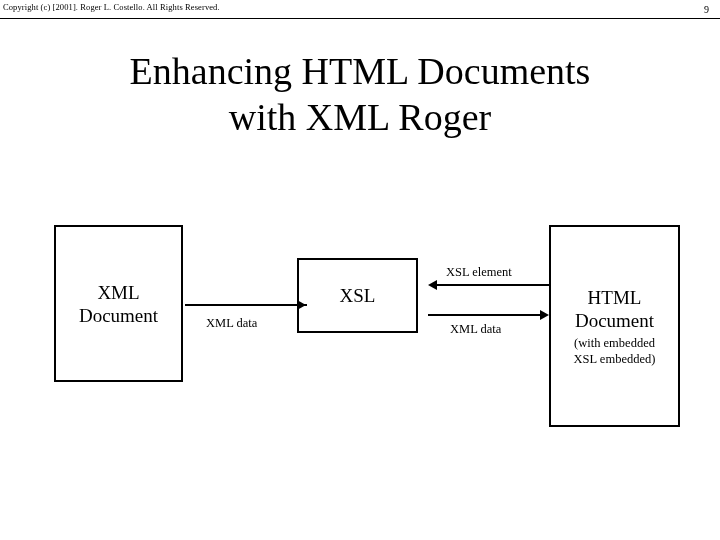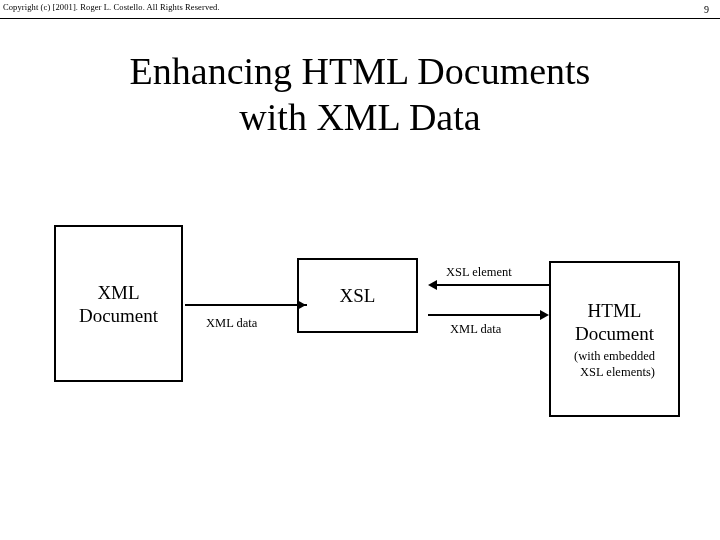"with XML Data" span.line { text: Data -> Roger }
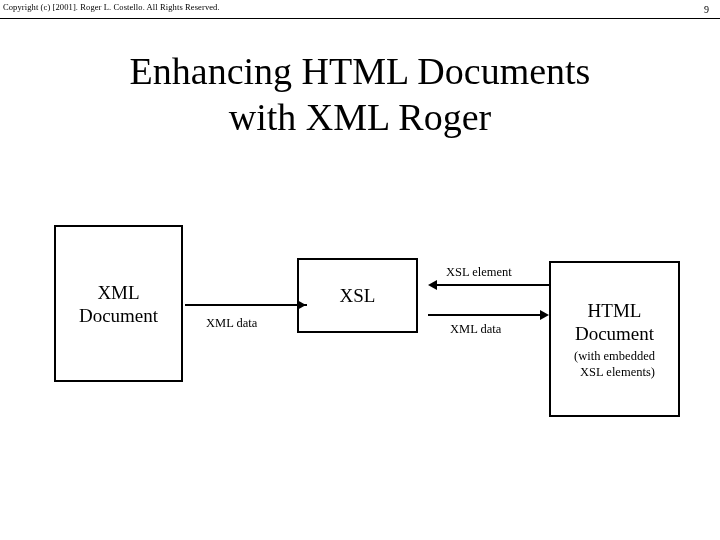"HTML" #box-html-document { height: 156px -> 202px; margin-top: 36px -> none }
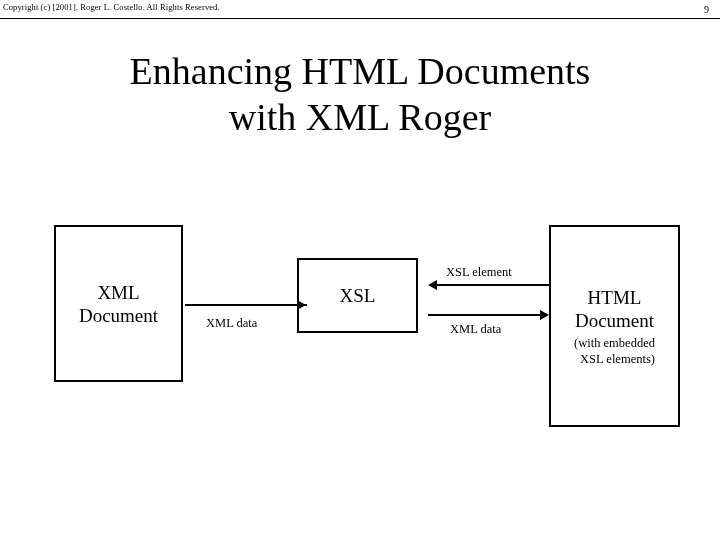"(with embedded" .box-subtitle .line { text-align: right -> none }
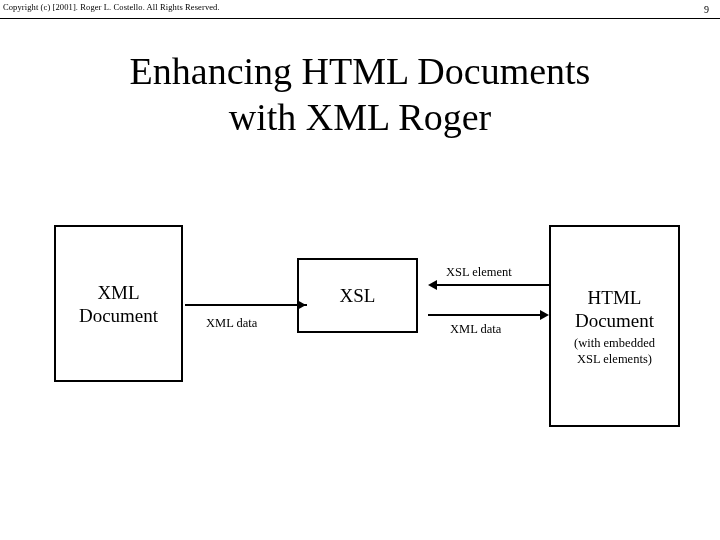"XSL elements)" span.line { text: elements -> embedded }
